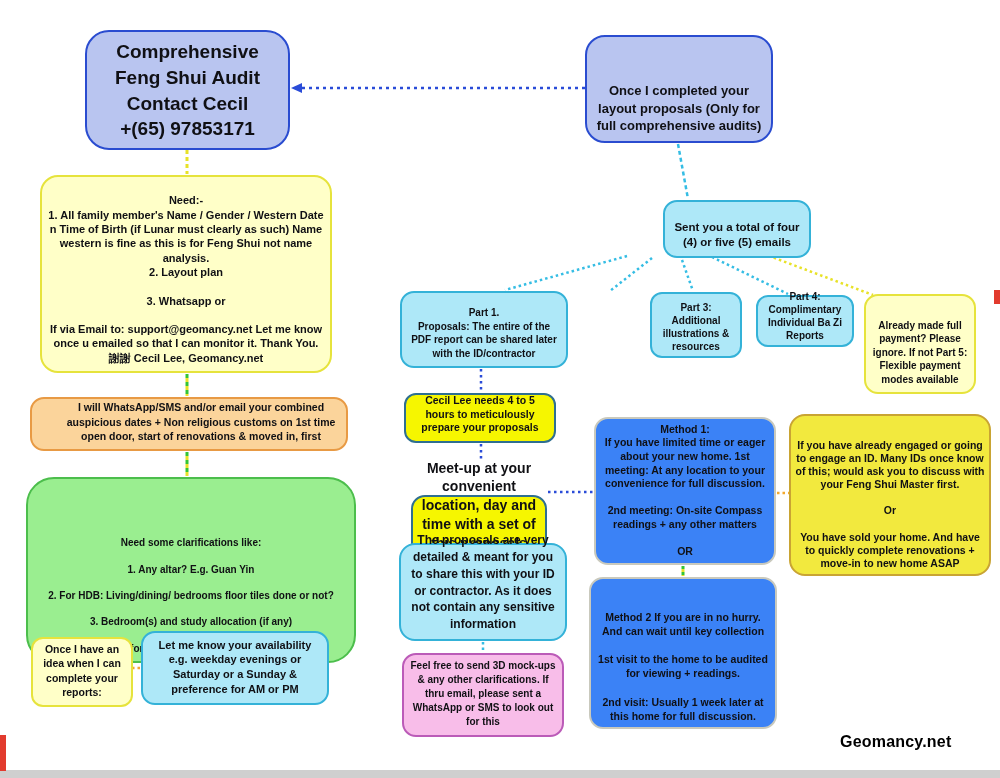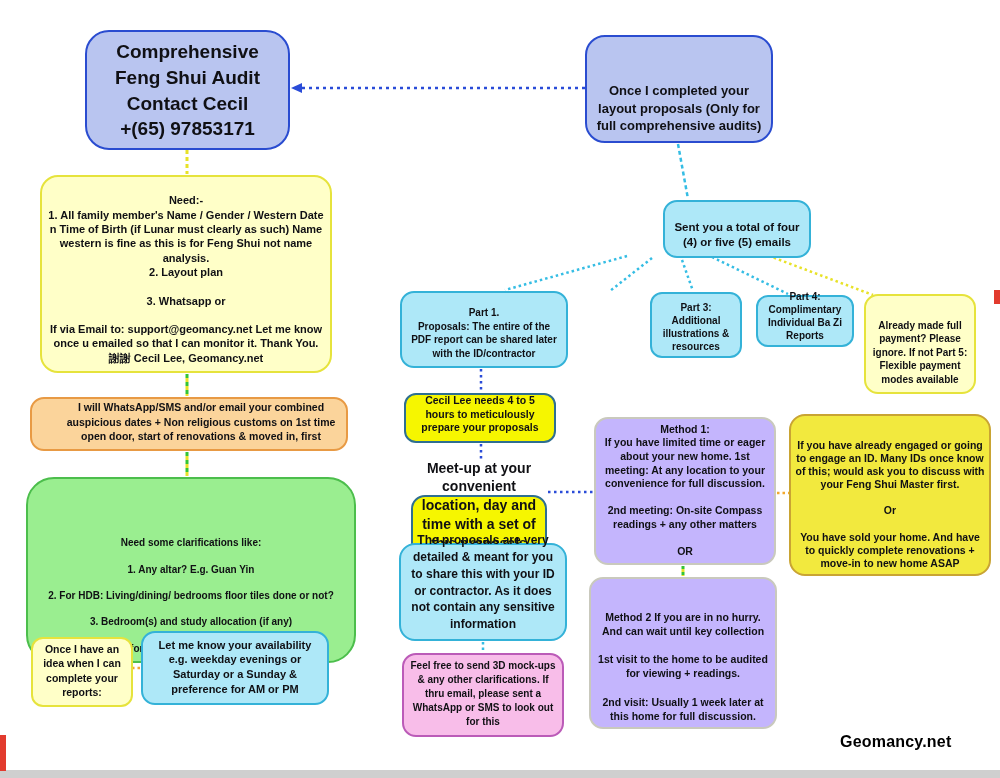"Method 1:" .gold { background: #c4b5fd -> #3b82f6 }
